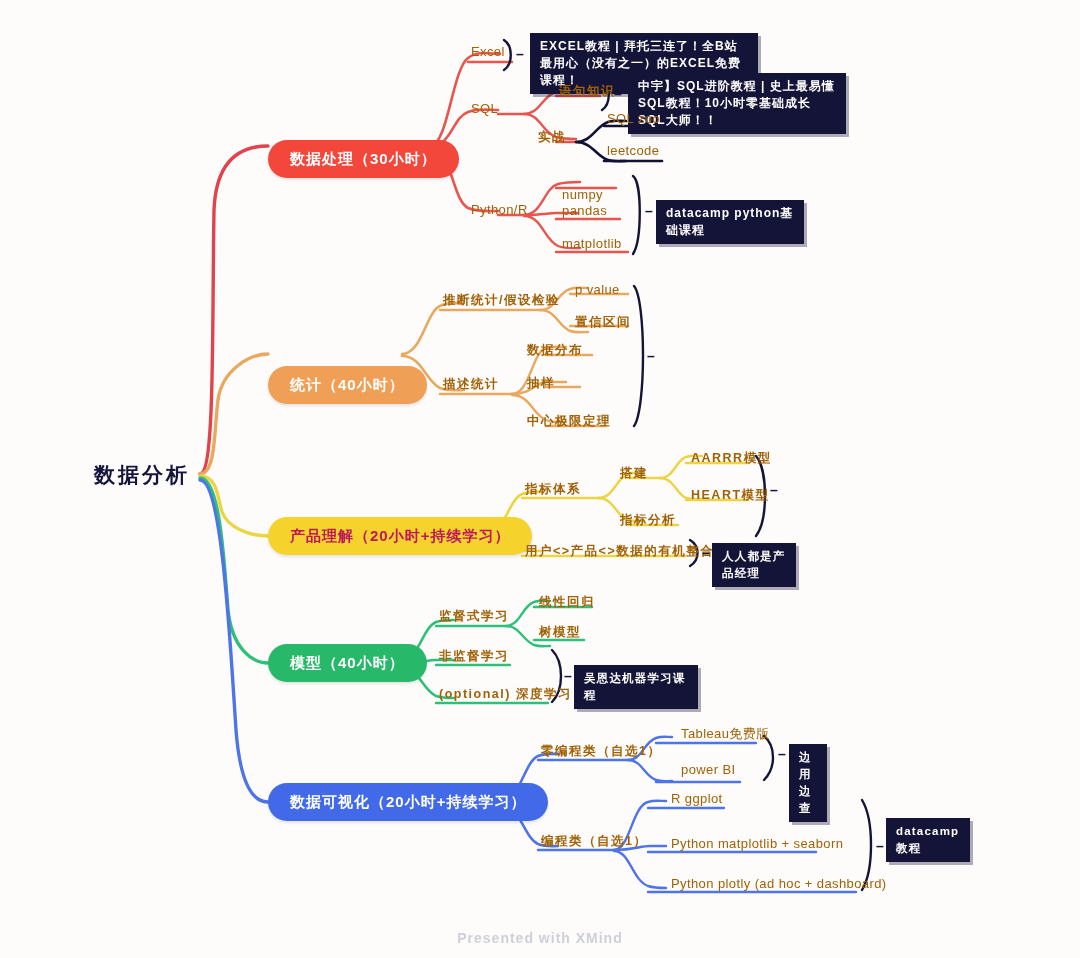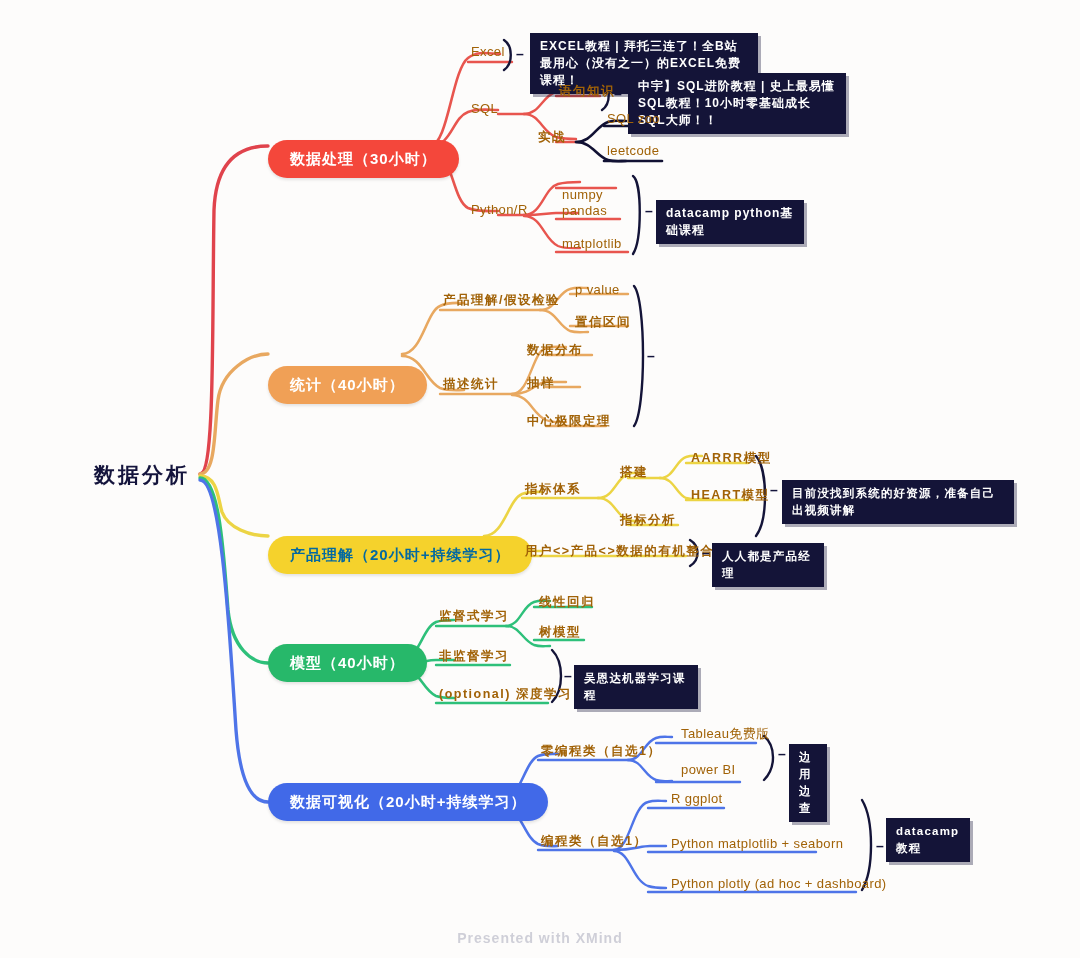"产品理解/假设检验" div.node { text: 产品理解/ -> 推断统计/ }
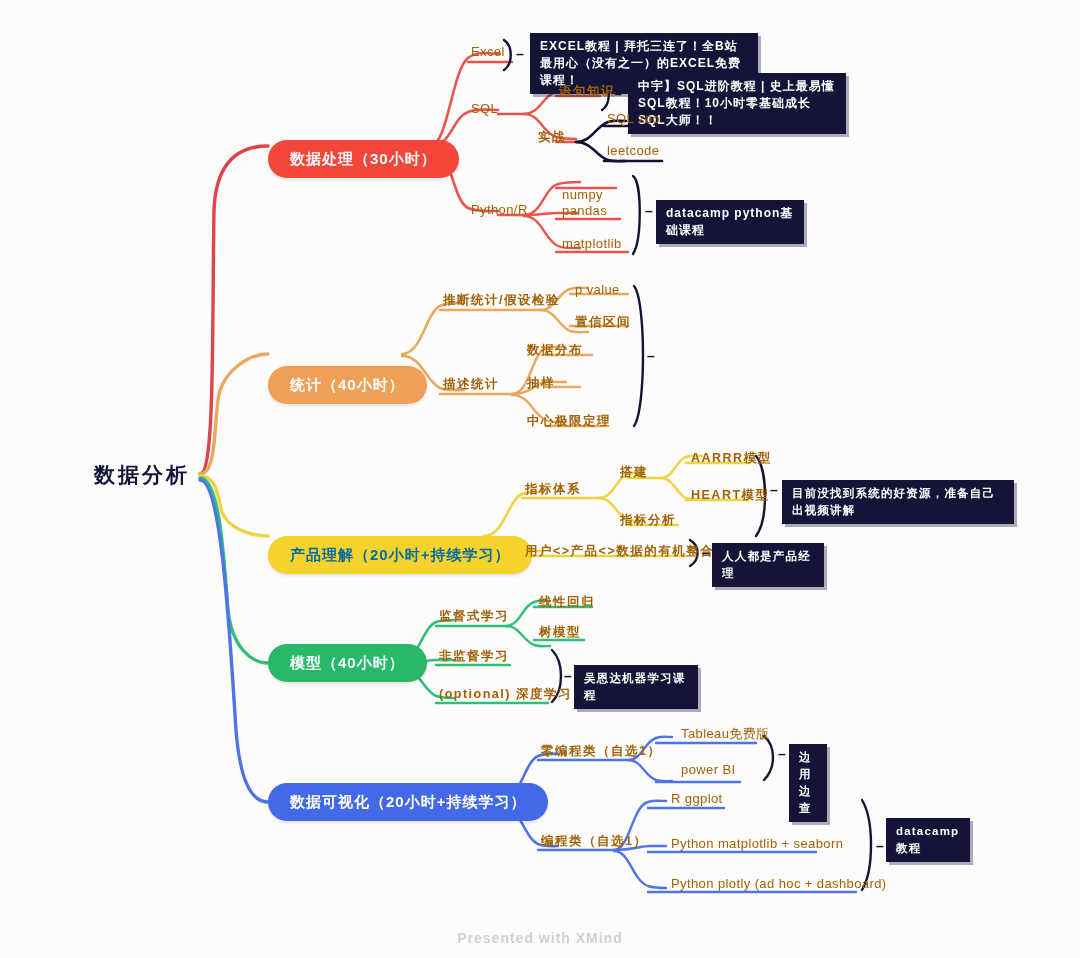"搭建" div.node { font-family: Liberation Mono, monospace -> none }
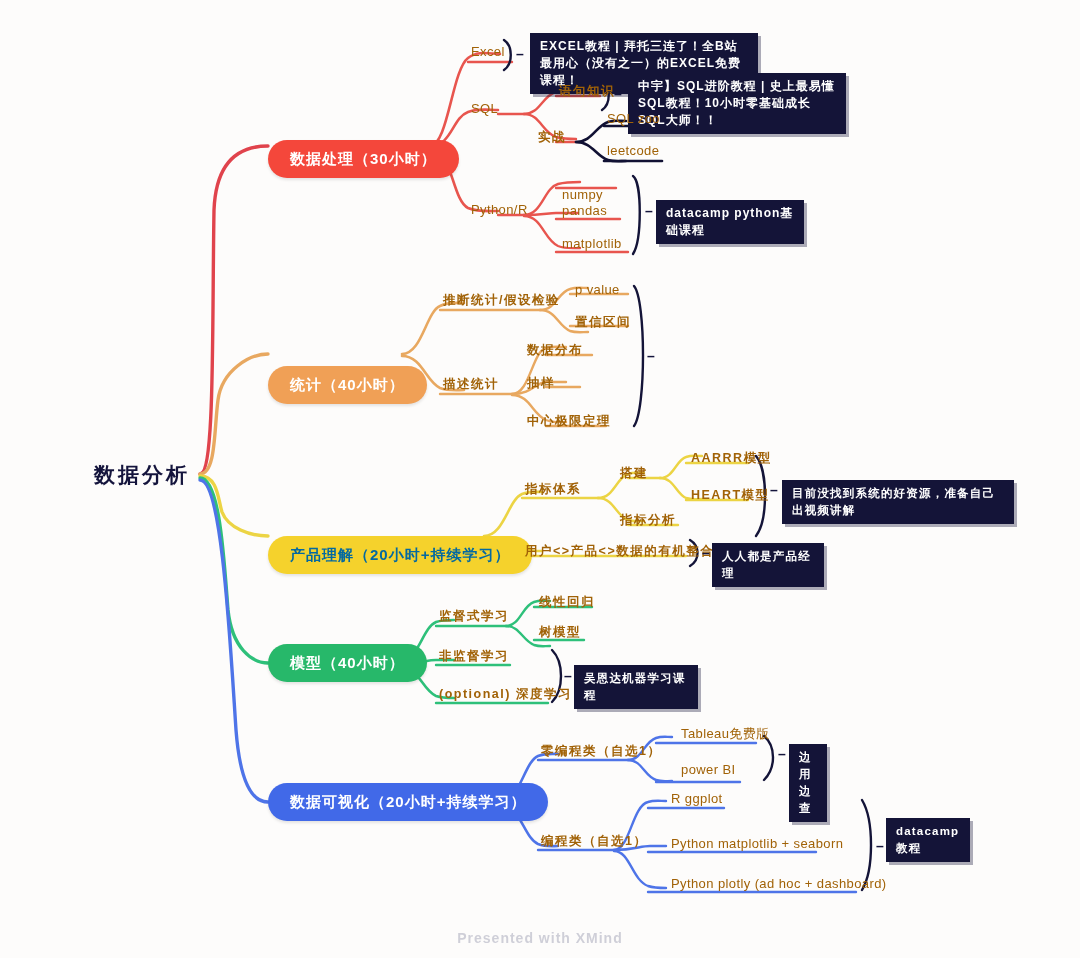"目前没找到系统的好资源，准备自己出视频讲解" div.note { html: <div>目前没找到系统的好资源，准备自己出视频讲解</div> -> none }
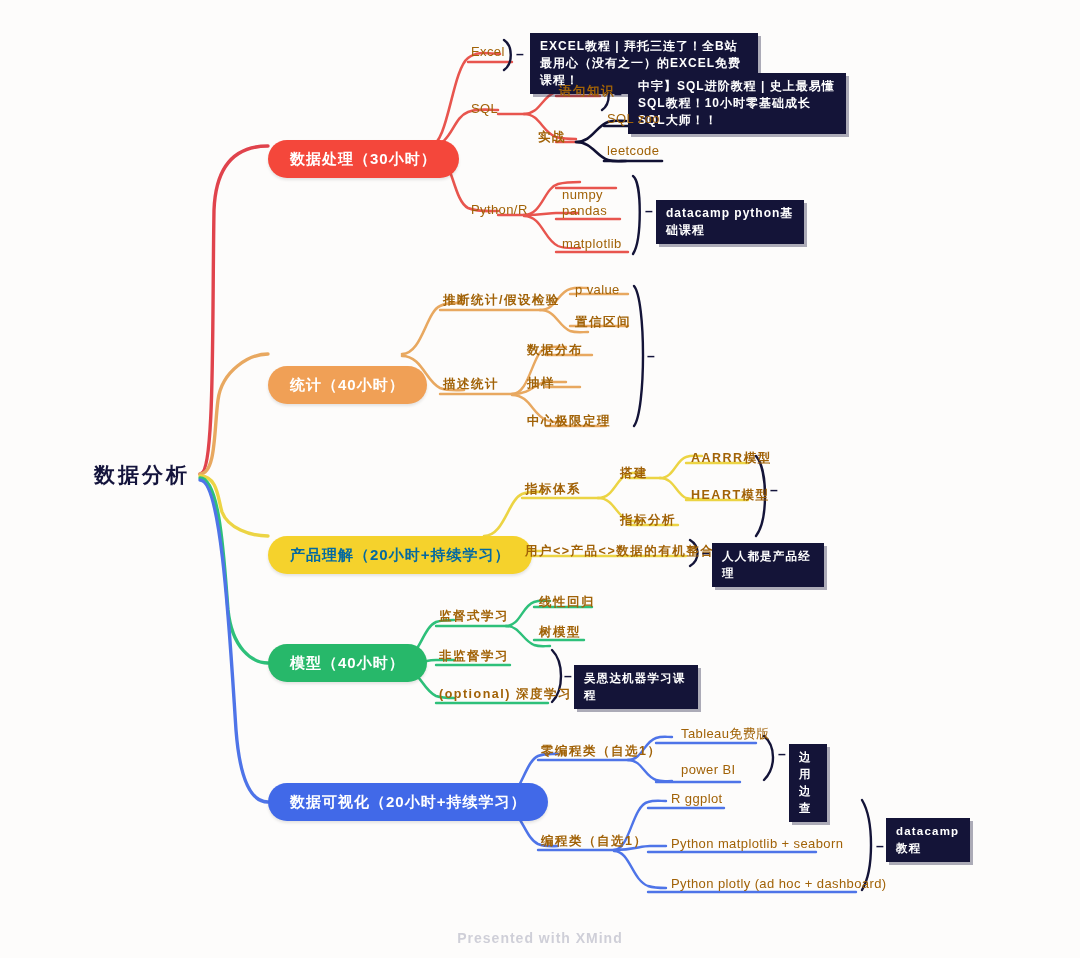"产品理解（20小时+持续学习）" .pill.yellow { color: #0369a1 -> #be185d; margin-top: 19px -> none }
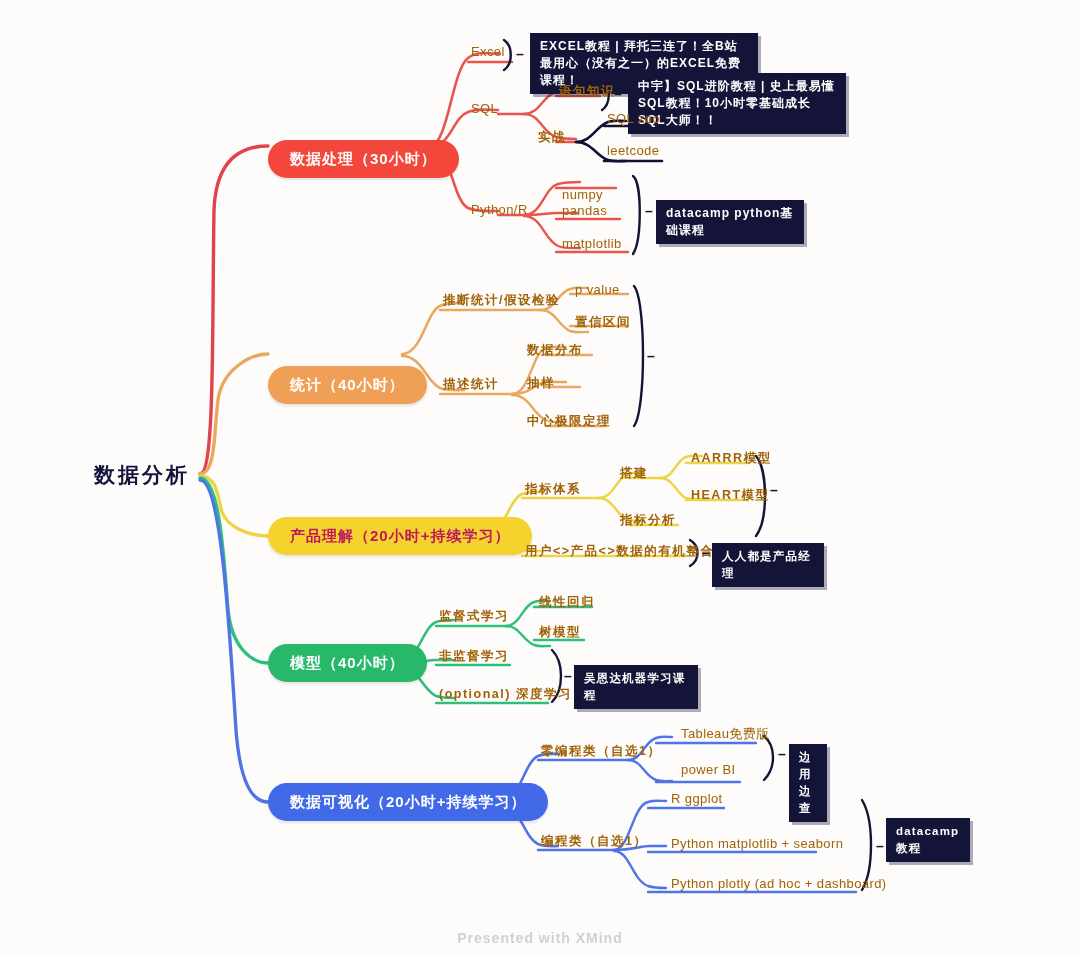"人人都是产品经理" div.note { width: 112px -> 84px }
